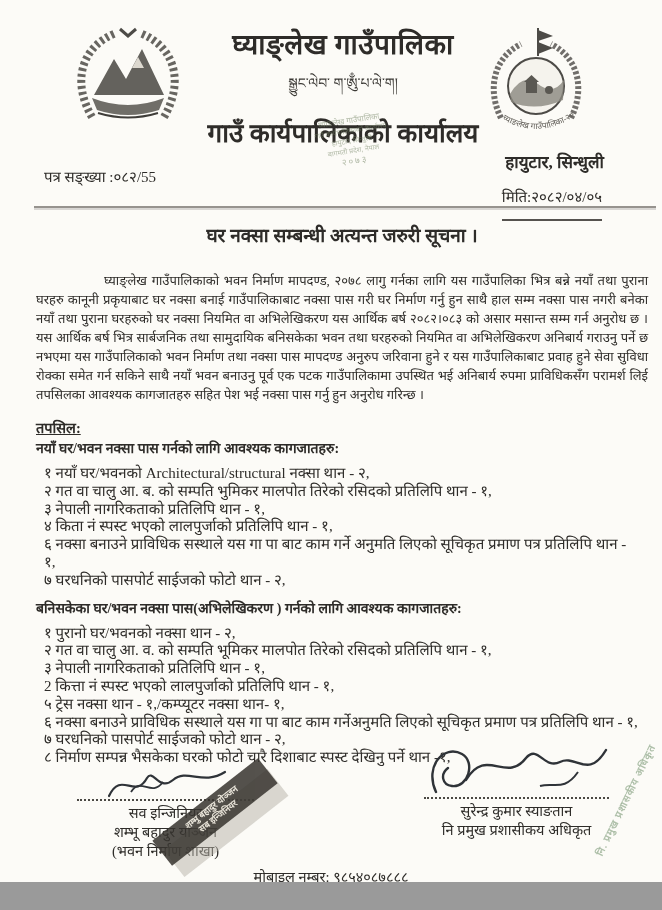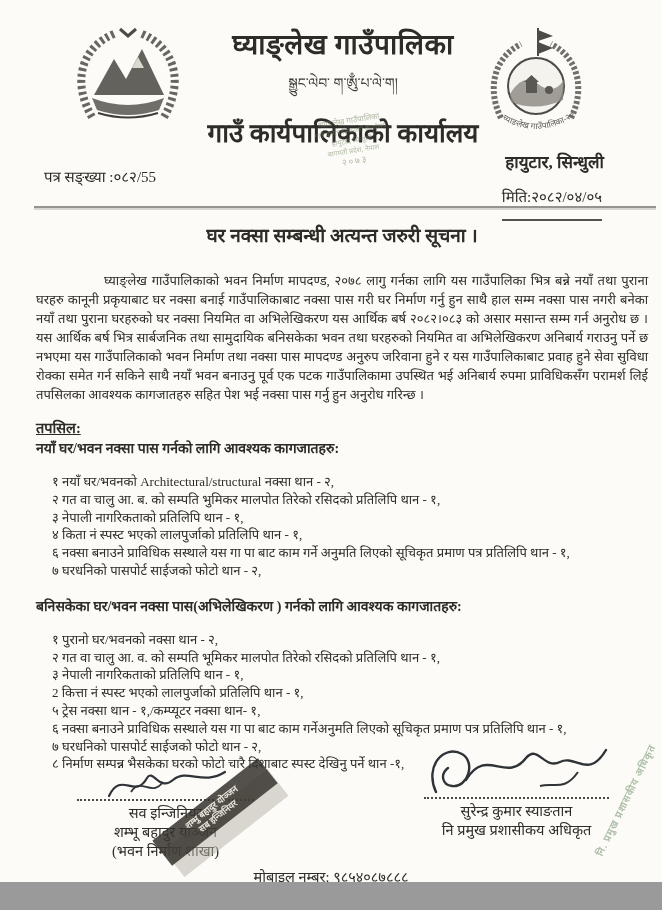"१ नयाँ घर/भवनको Architectural/structural" .doc-list { font-size: 13px -> 15px; margin: 16px -> 8px }
